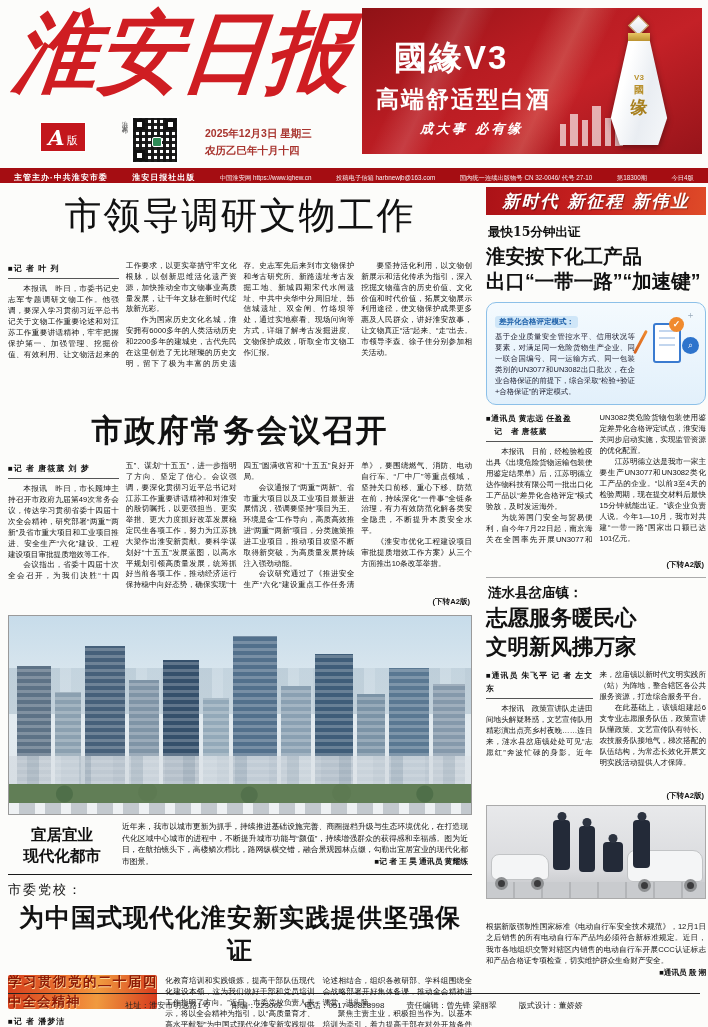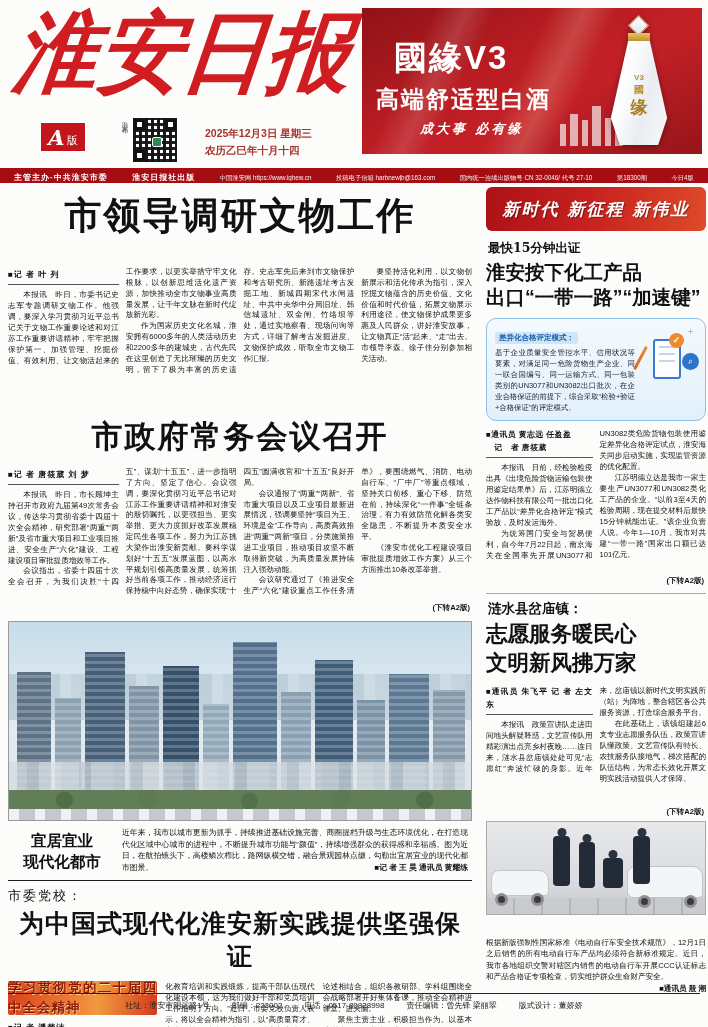"市领导调研文物工作" .h-main { font-weight: 700 -> 400; margin: 4px 0 26px 0 -> 4px 0 20px 0 }
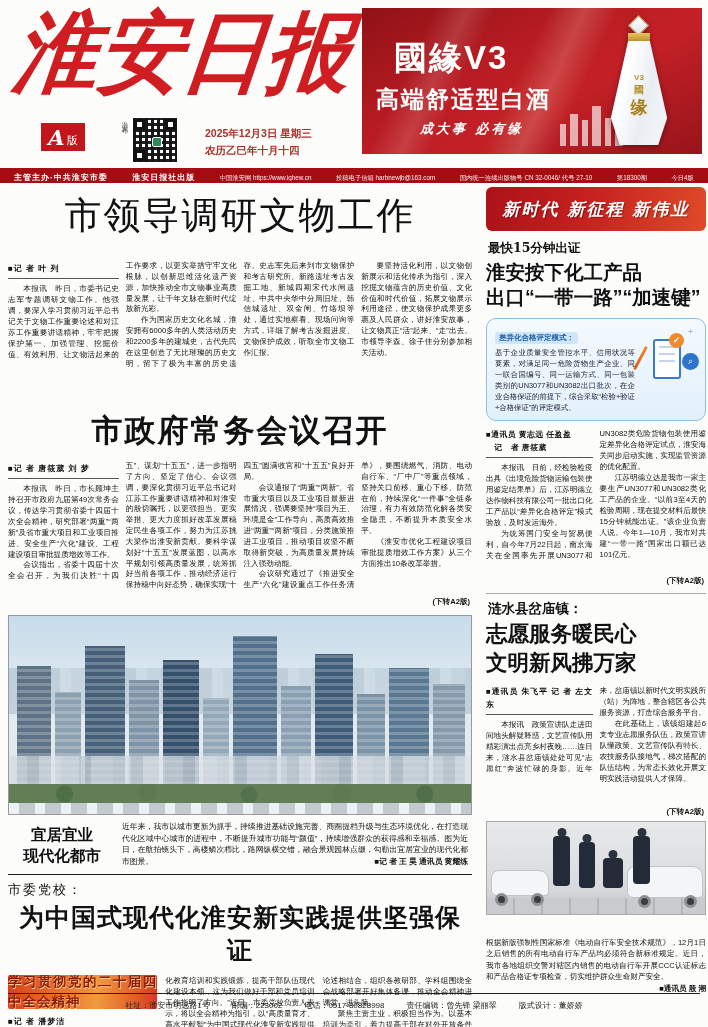"新时代 新征程 新伟业" .banner-era { border-radius: 6px -> none; height: 44px -> 28px }
